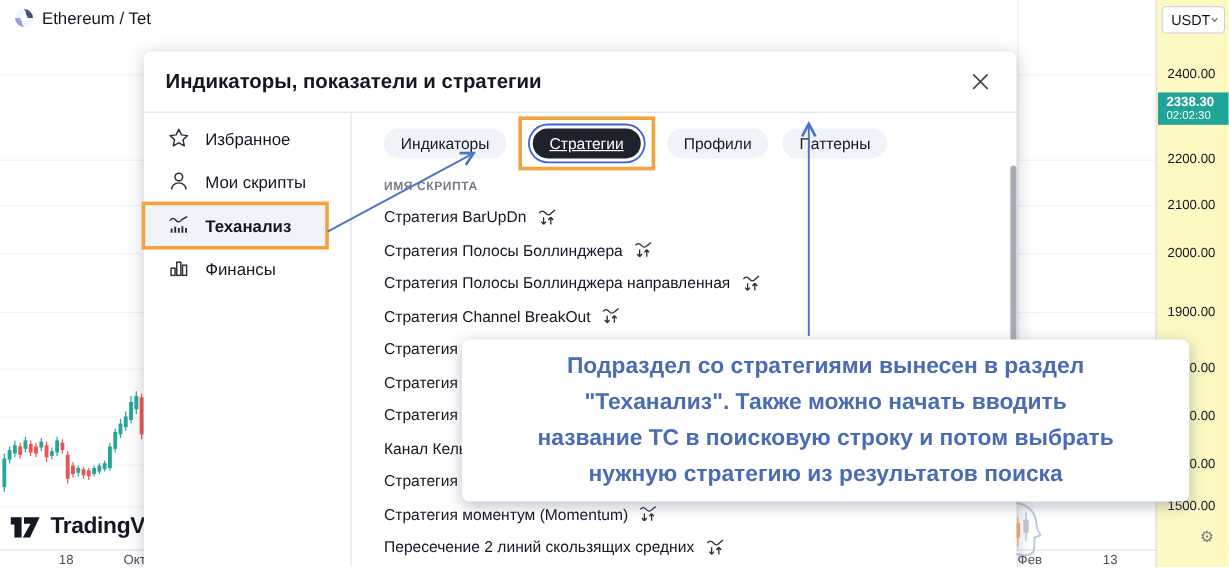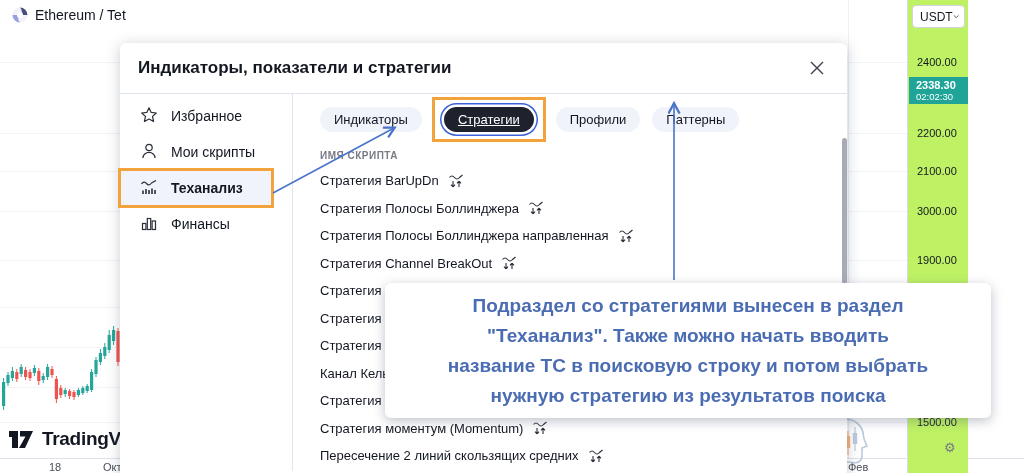"USDT" .price-scale { background: #bef264 -> #fef9c3; left: 907px -> 963px }
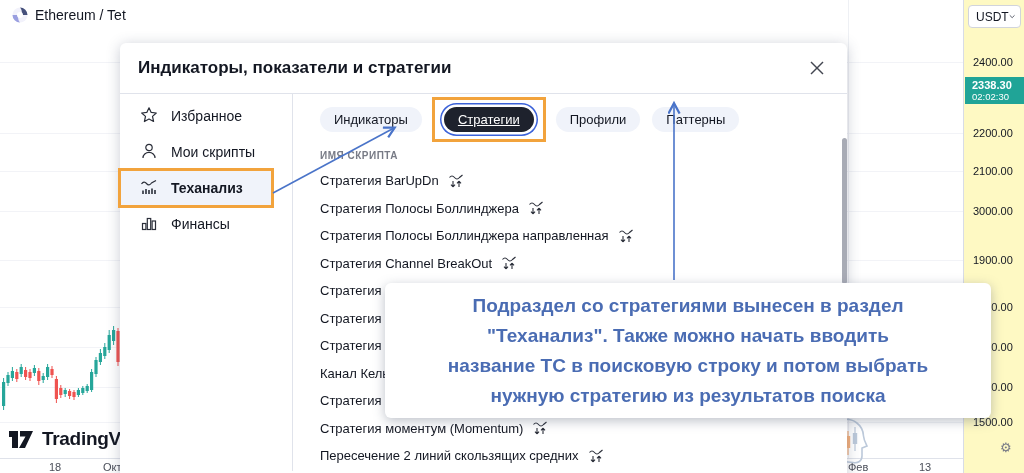"3000.00" div.price-label { text: 3000.00 -> 2000.00 }
